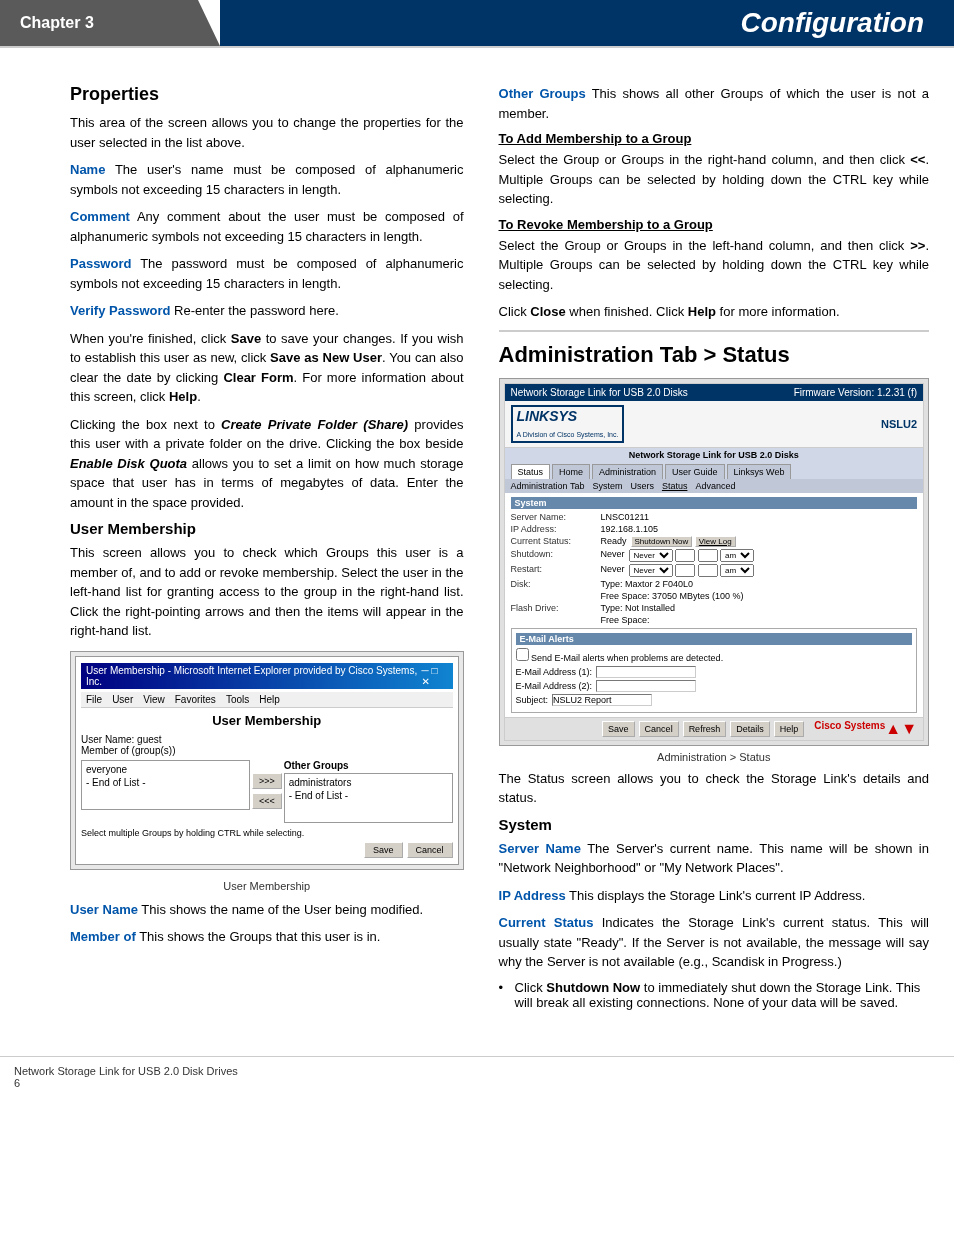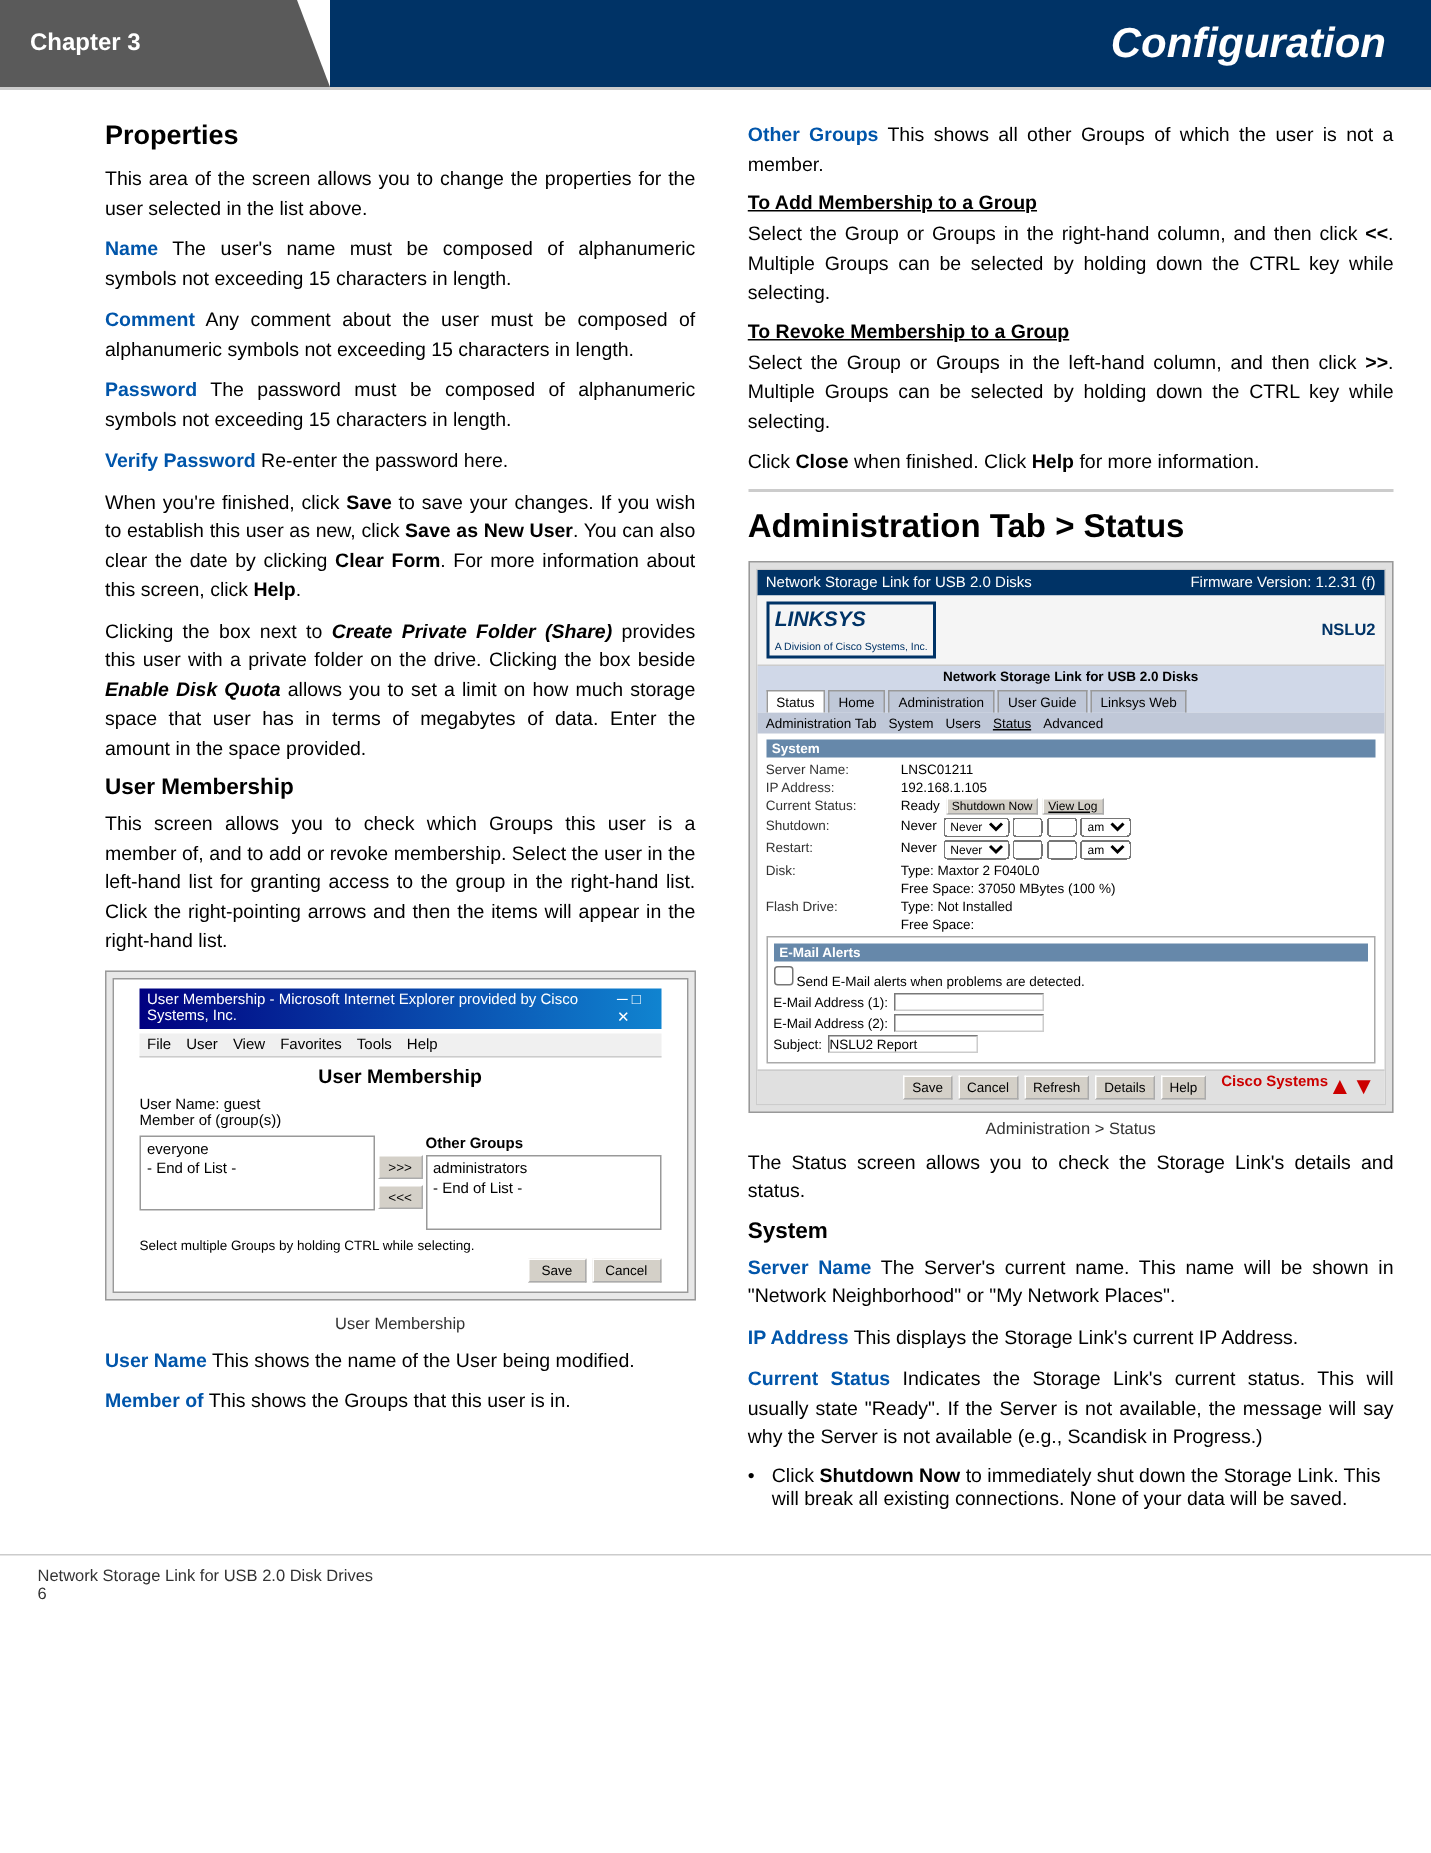"Chapter 3" .header { height: 60px -> 48px; margin-bottom: 0 -> 16px }
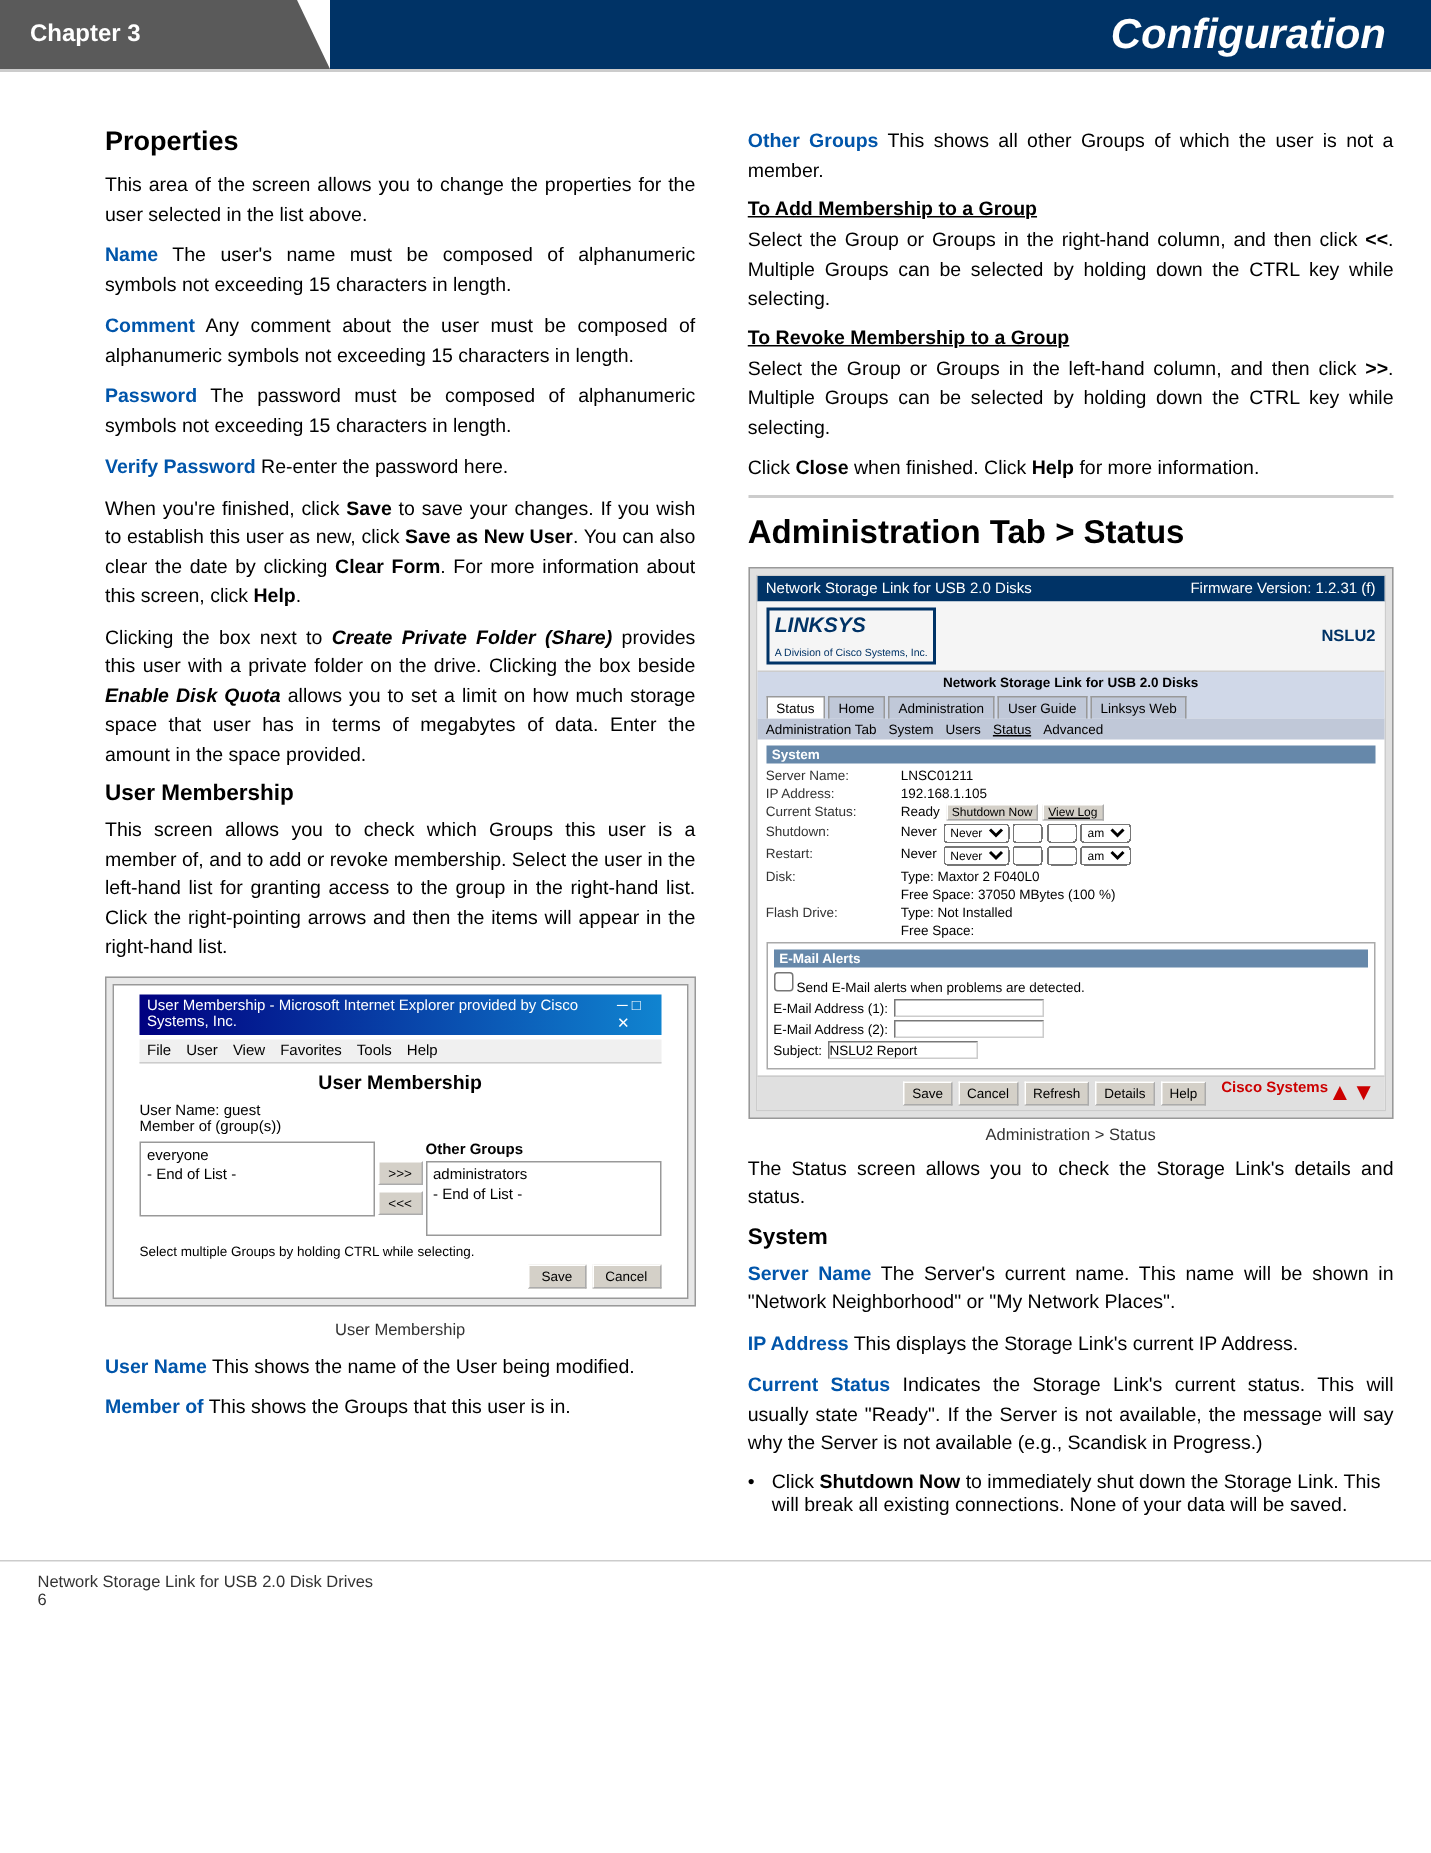"User Membership - Microsoft Internet" .screenshot-inner { padding: 6px 17px -> 6px 5px }
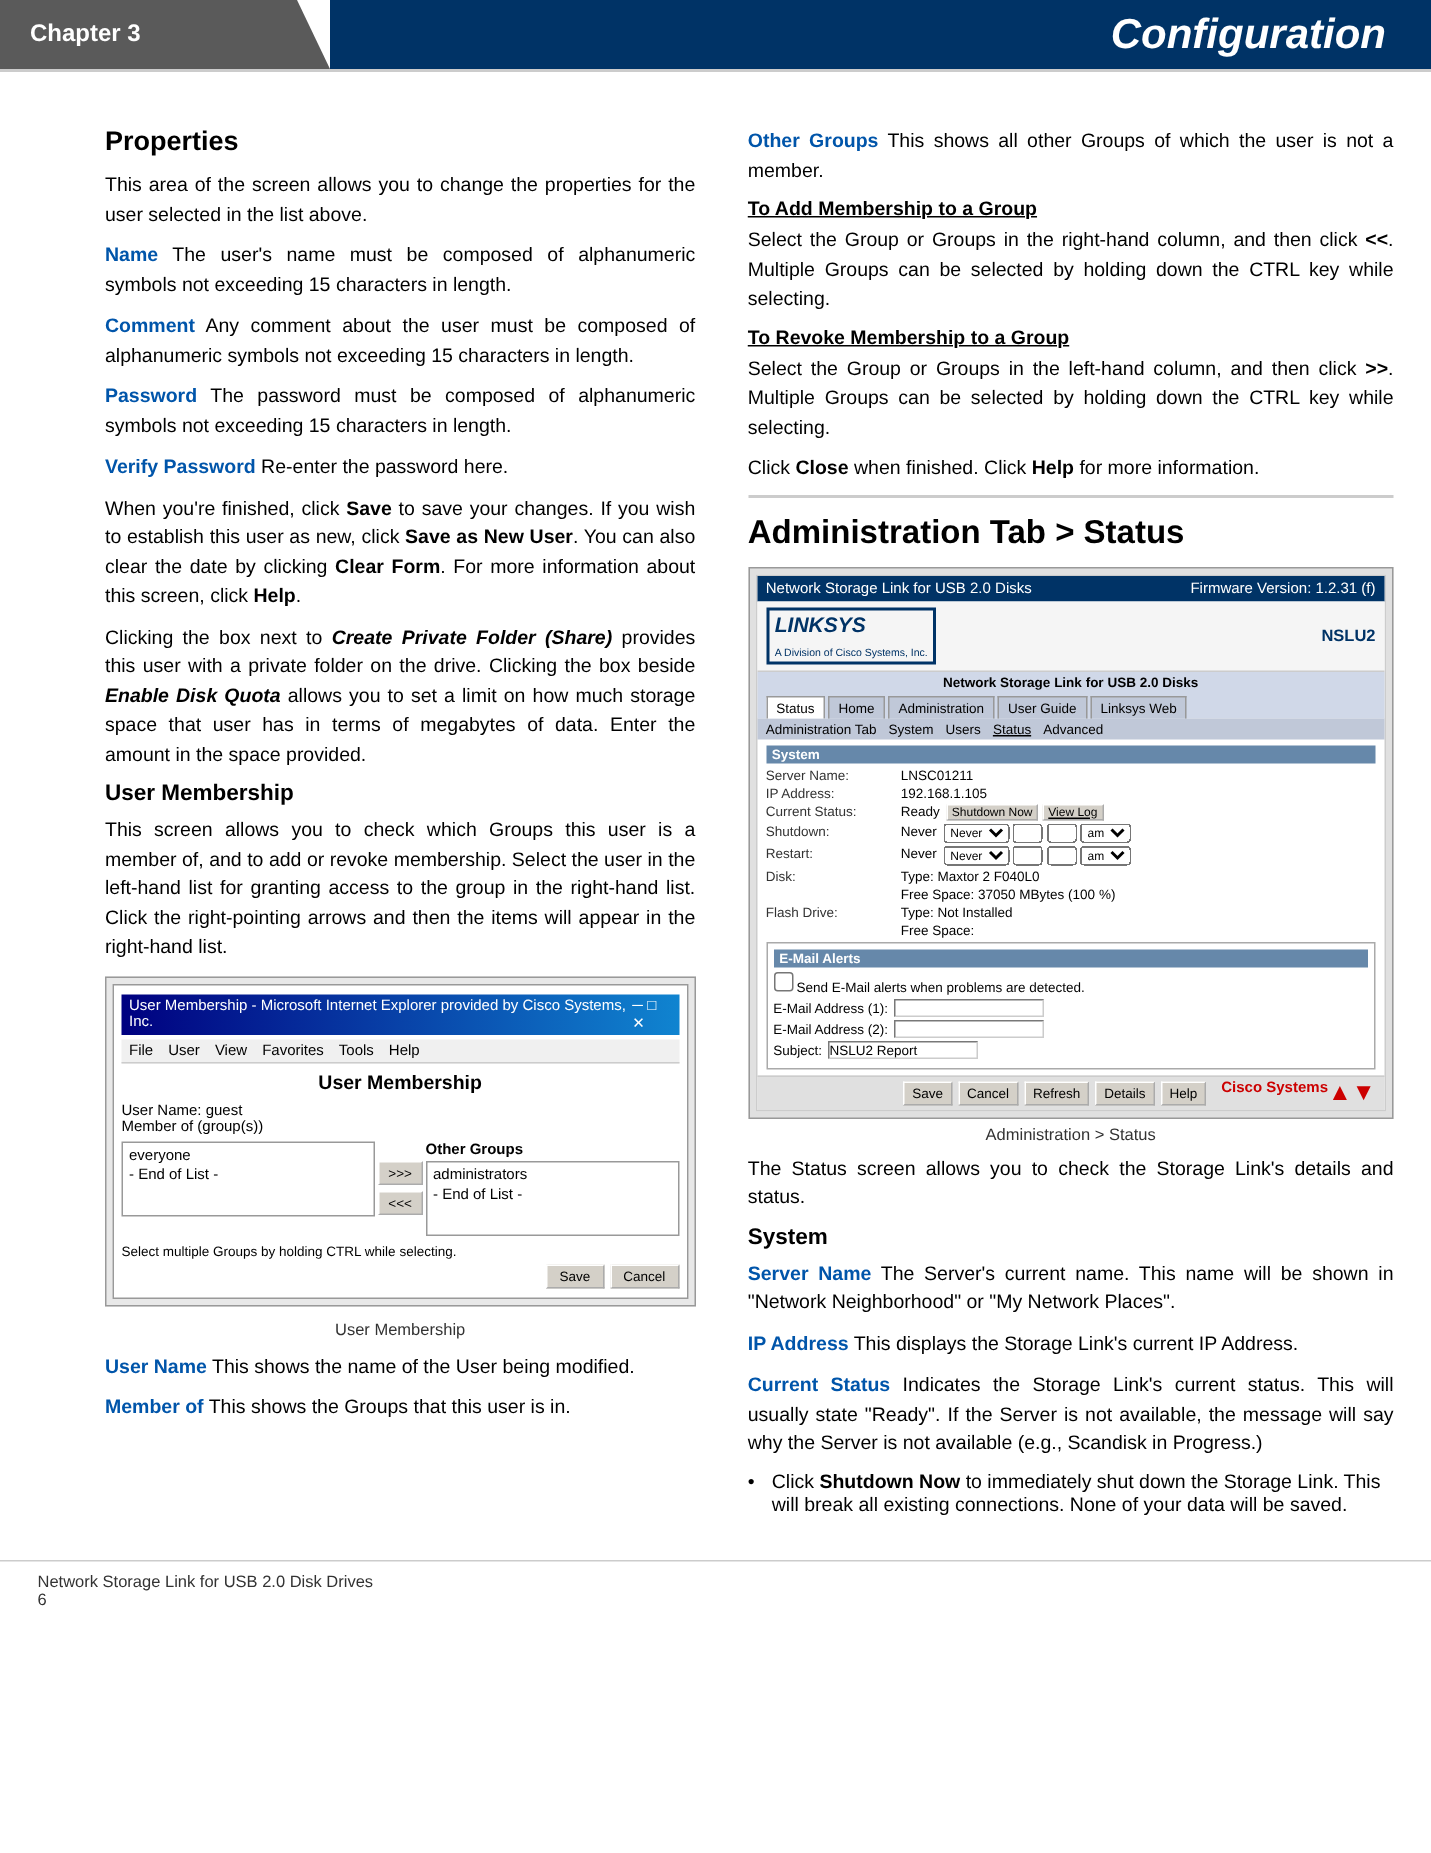"Network Storage Link for USB 2.0 Disk" .page-footer { margin-top: 2px -> 18px; padding: 8px 25px -> 8px 14px }
